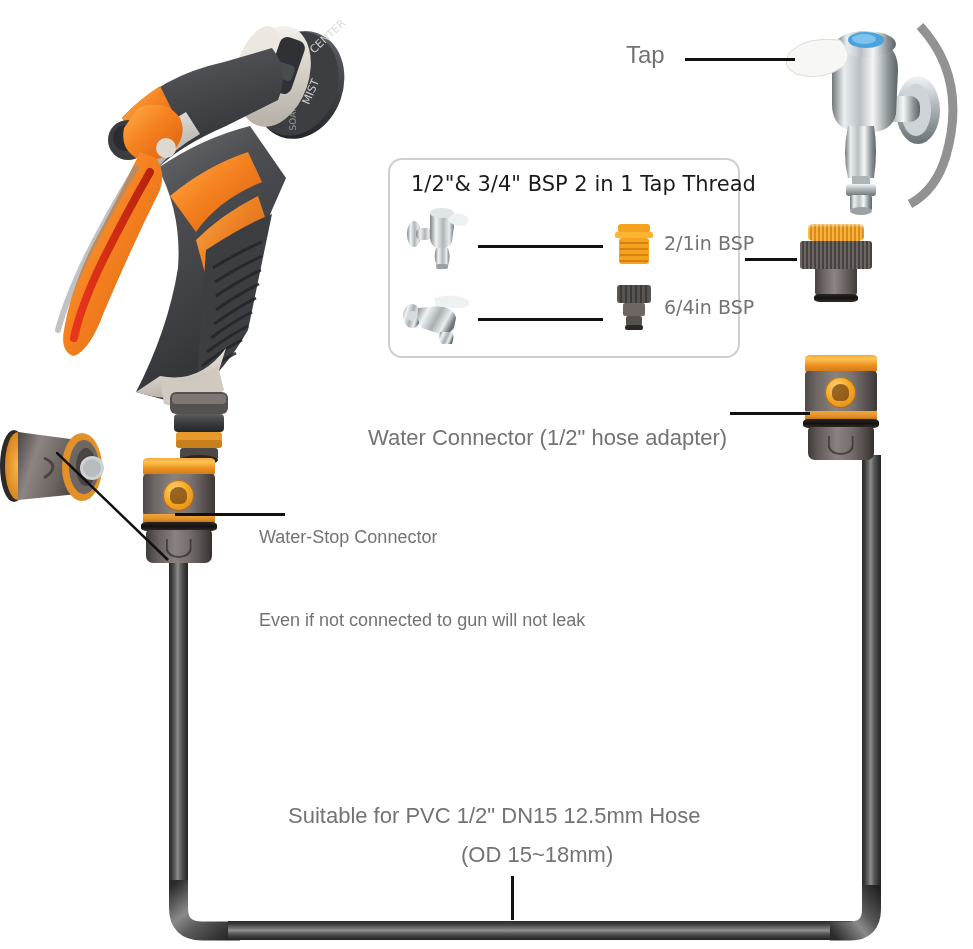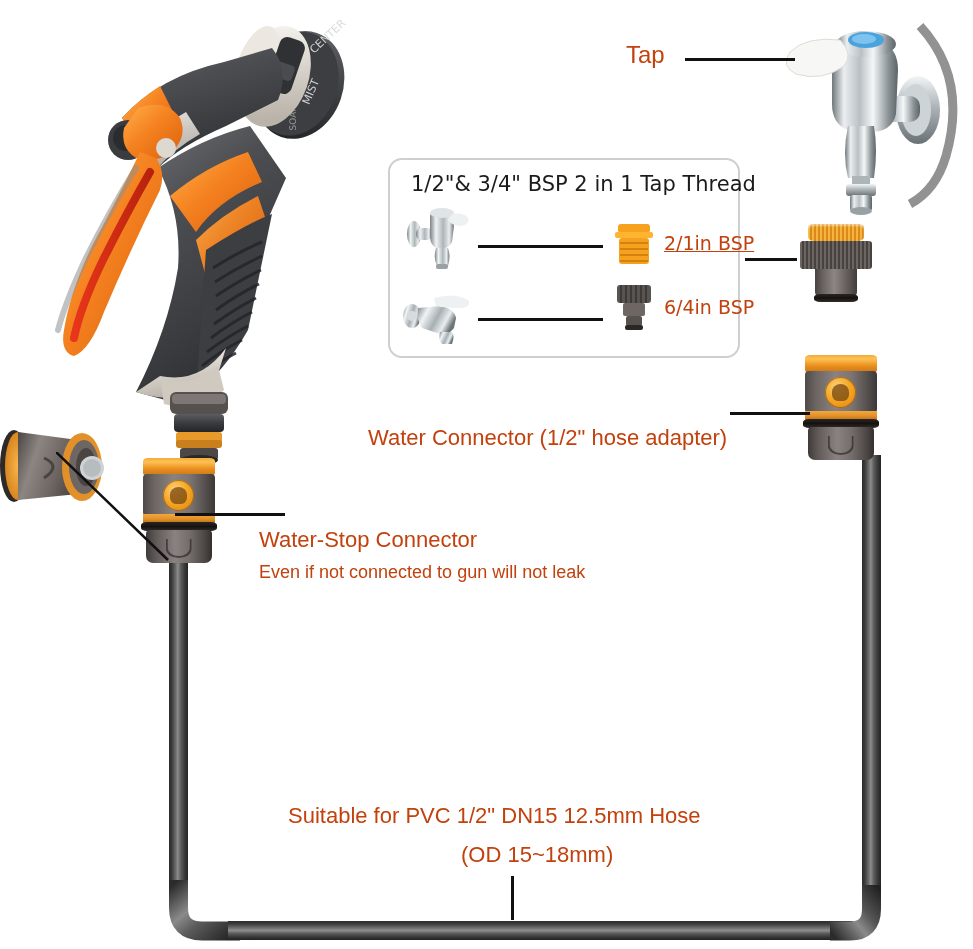"Tap" .lbl { color: #c2410c -> #737373 }
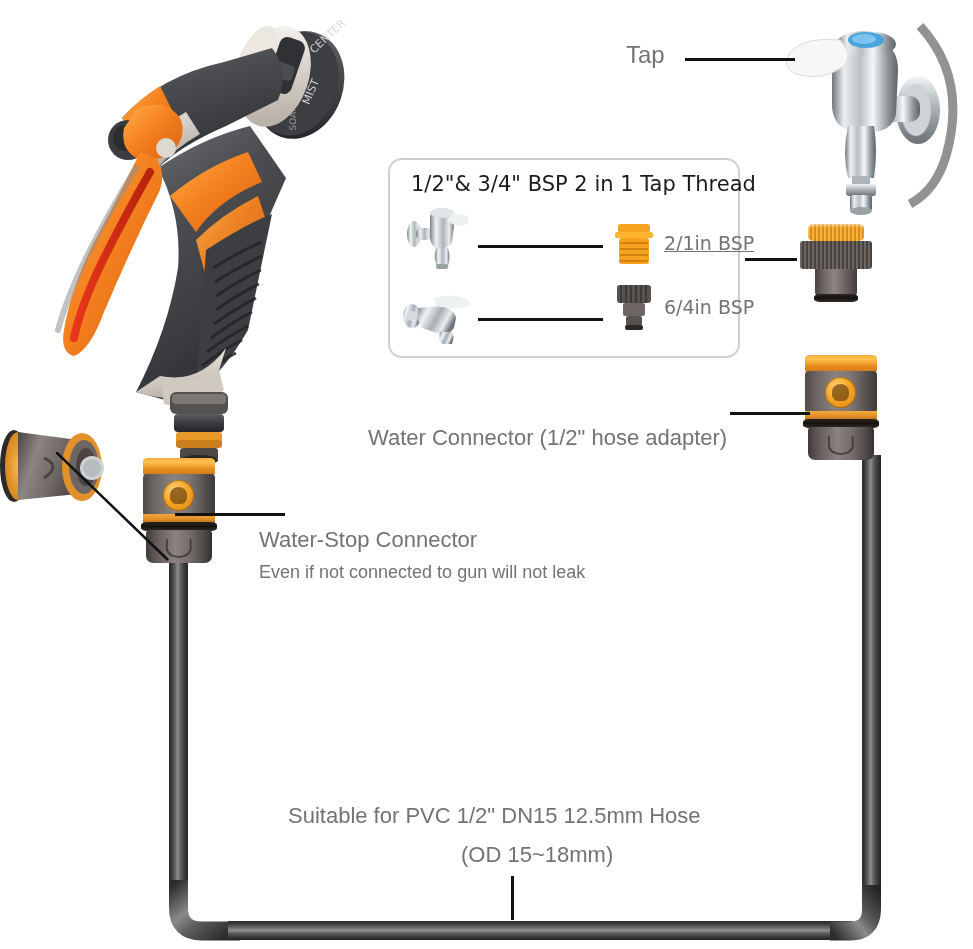"2/1in BSP" div.lbl { text-decoration: underline -> none }
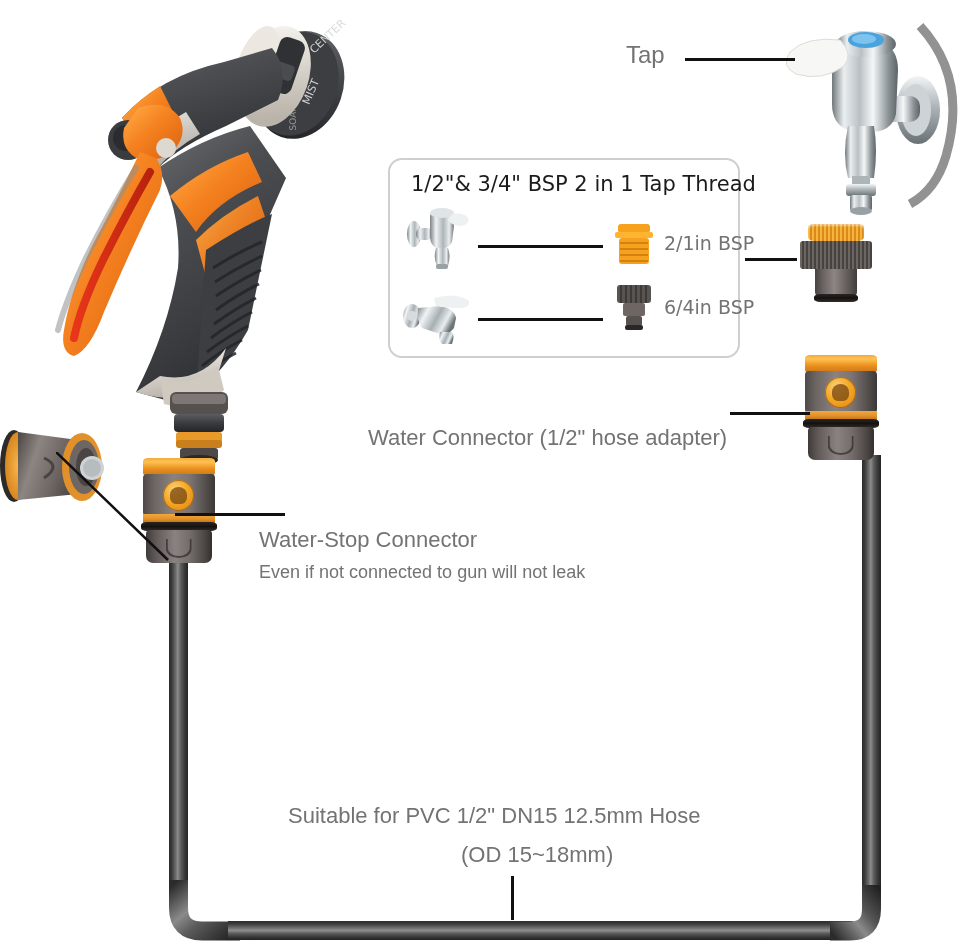"Water-Stop Connector" div.lbl { font-size: 22px -> 18px }
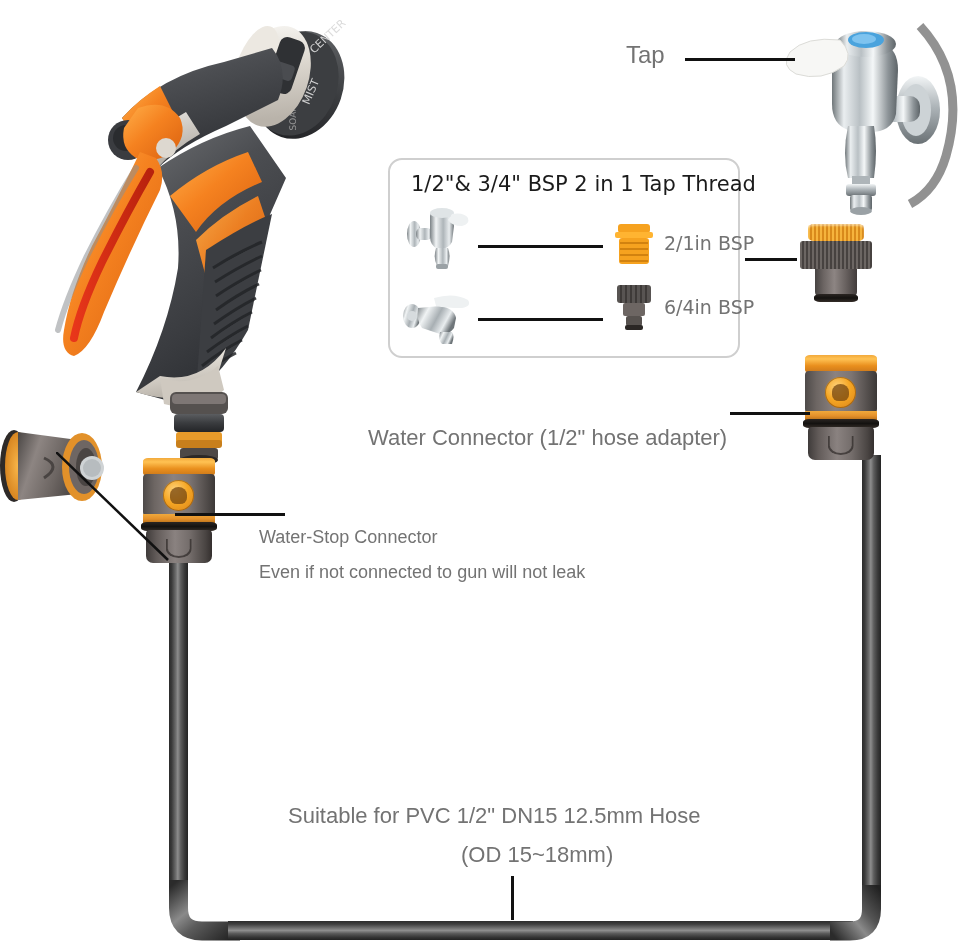"Even if not connected to" .text-sm { margin-top: none -> 48px }
